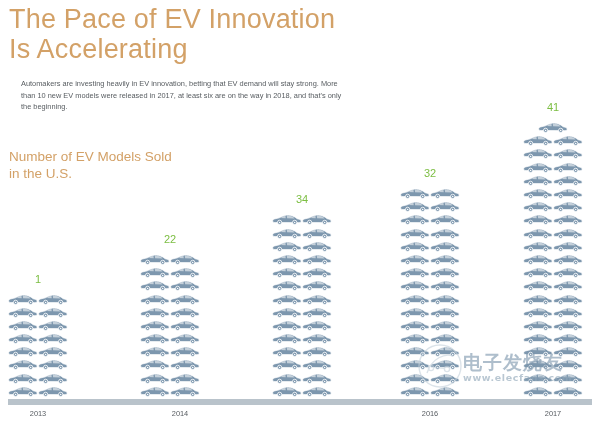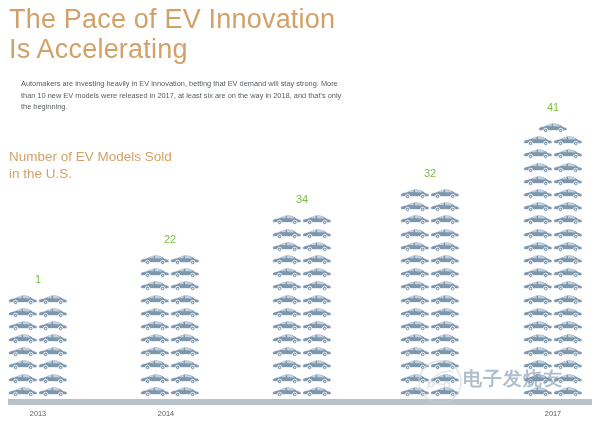"电子发烧友" #watermark { top: 352px -> 336px }
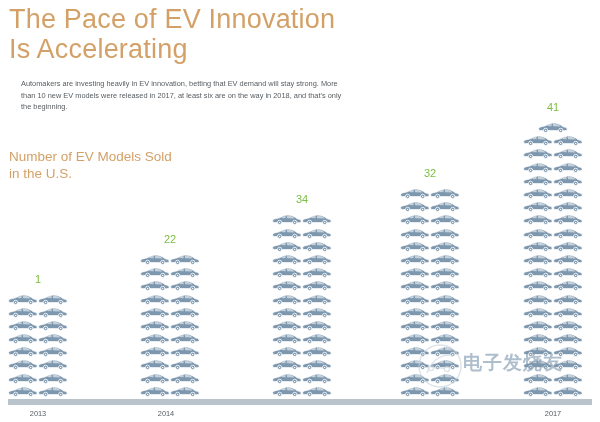"www.elecfans.com" div { html: none -> <div>www.elecfans.com</div> }
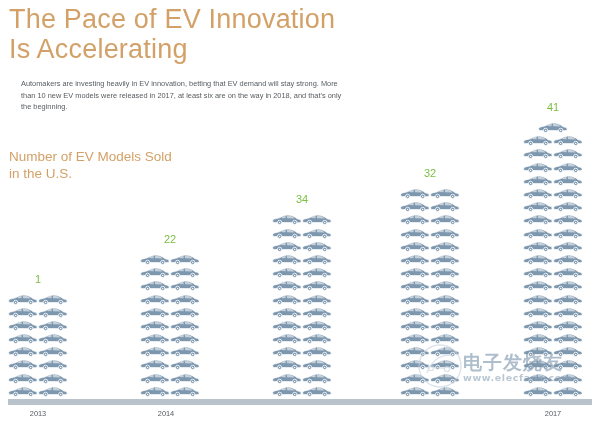"2014" div.year-label { left: 114px -> 128px }
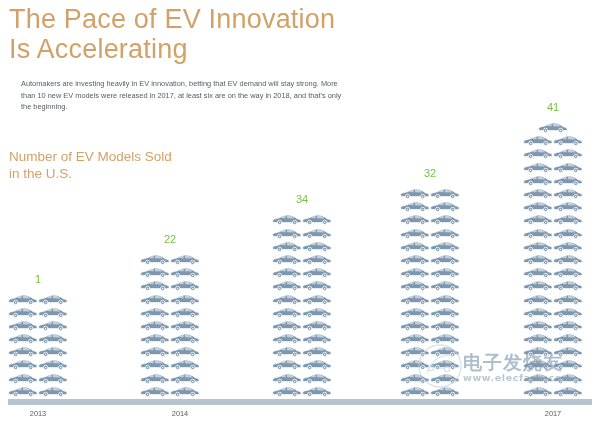"2016" div.year-label { html: none -> <div>2016</div> }
